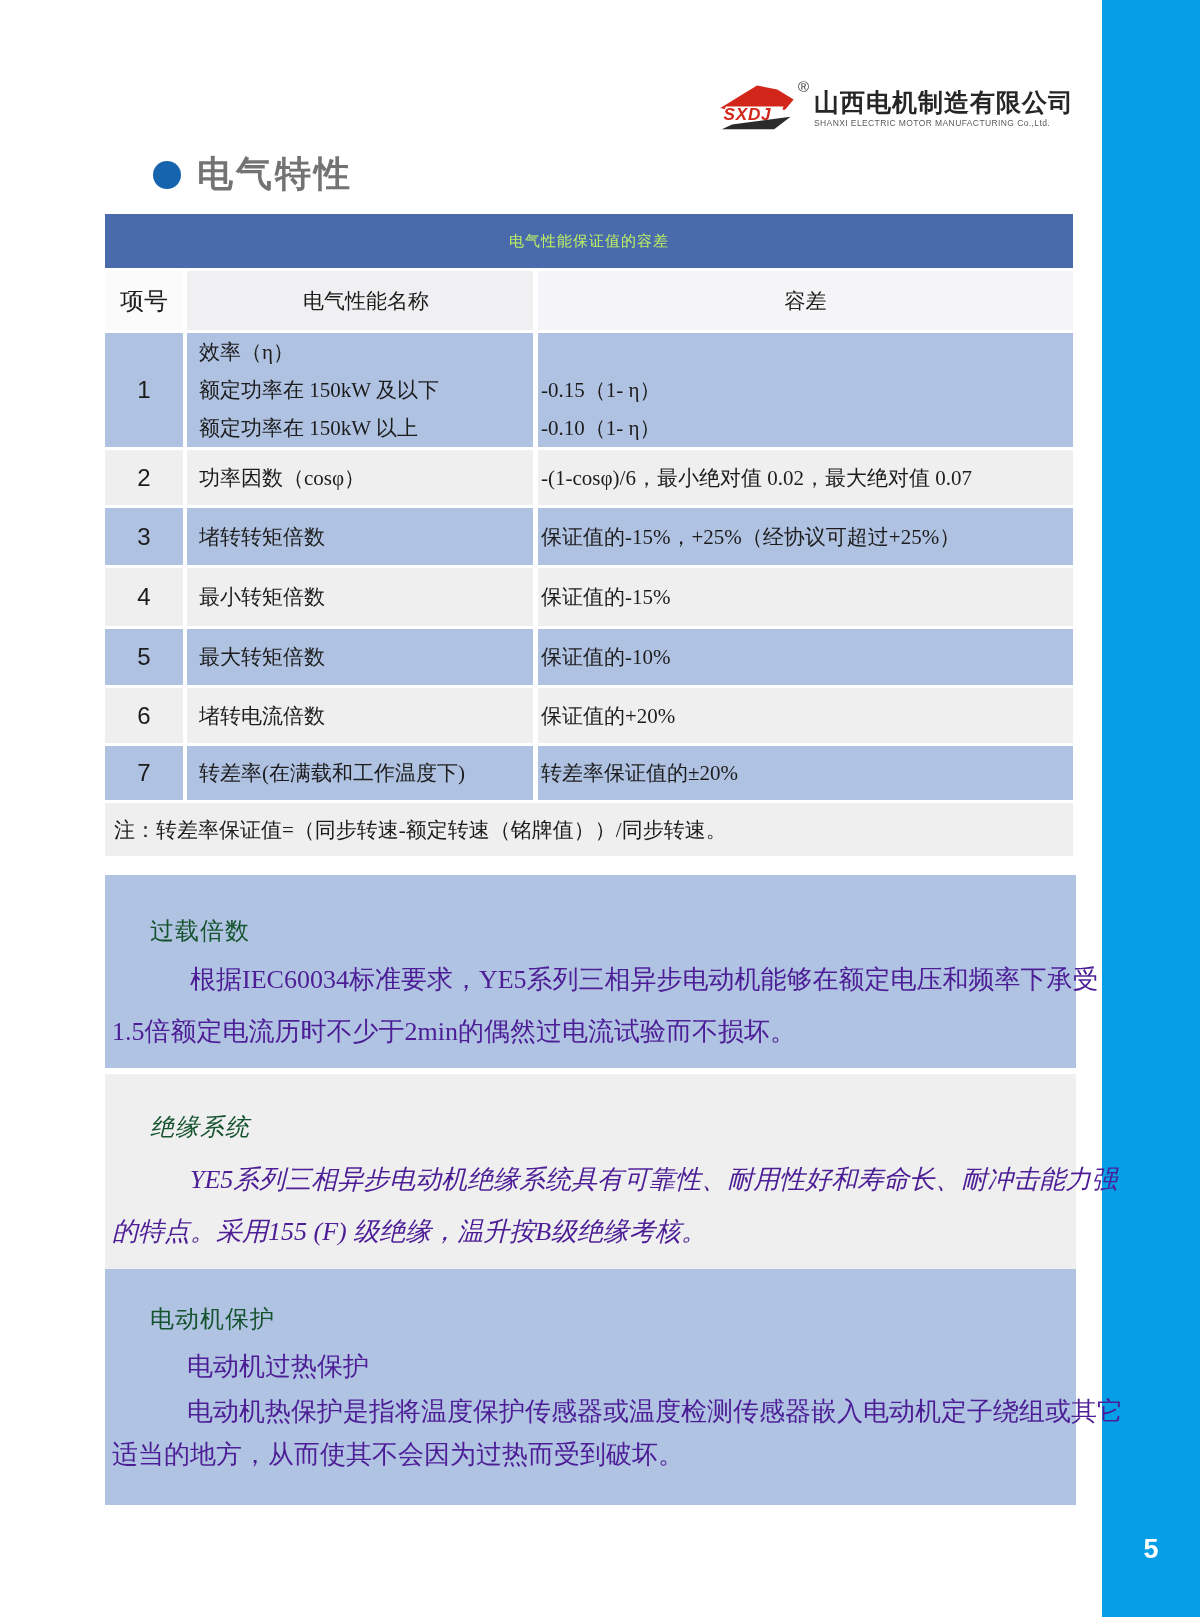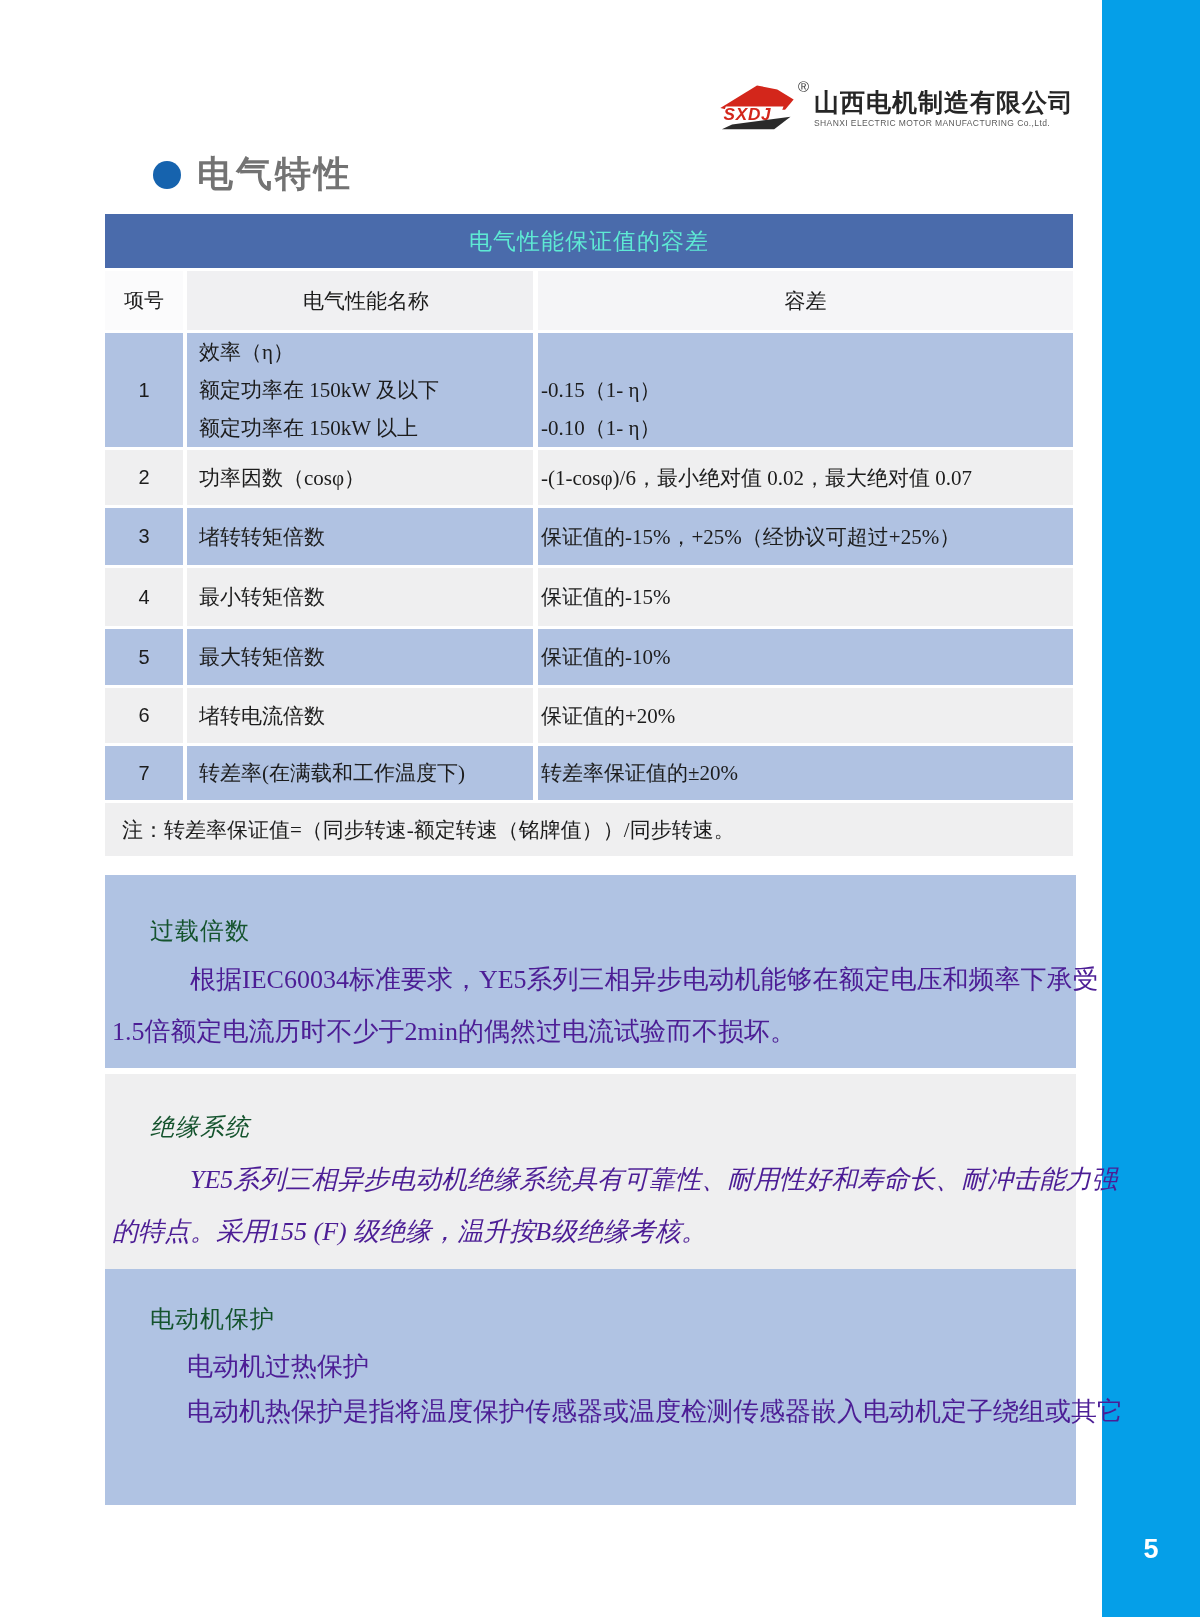"电气性能保证值的容差" .t-title { color: #5eead4 -> #bef264; font-size: 23px -> 15px }
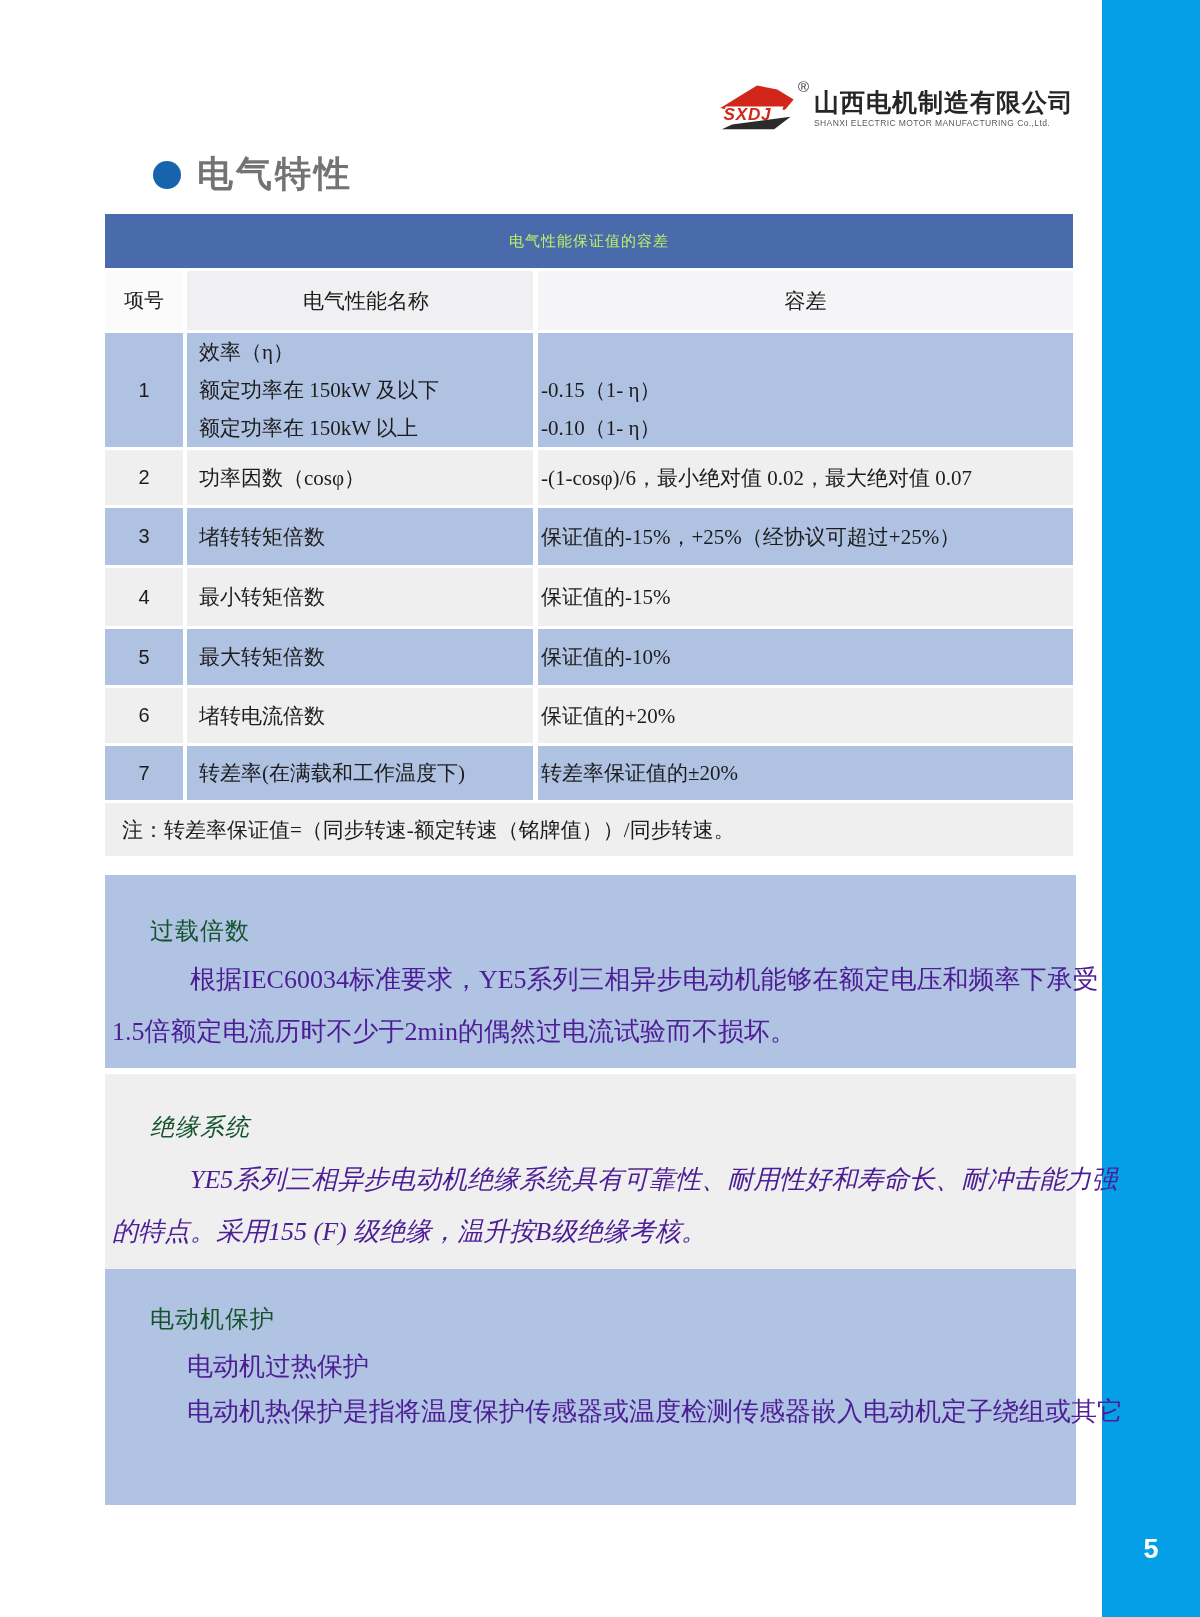"项号" .c1 { font-size: 20px -> 24px }
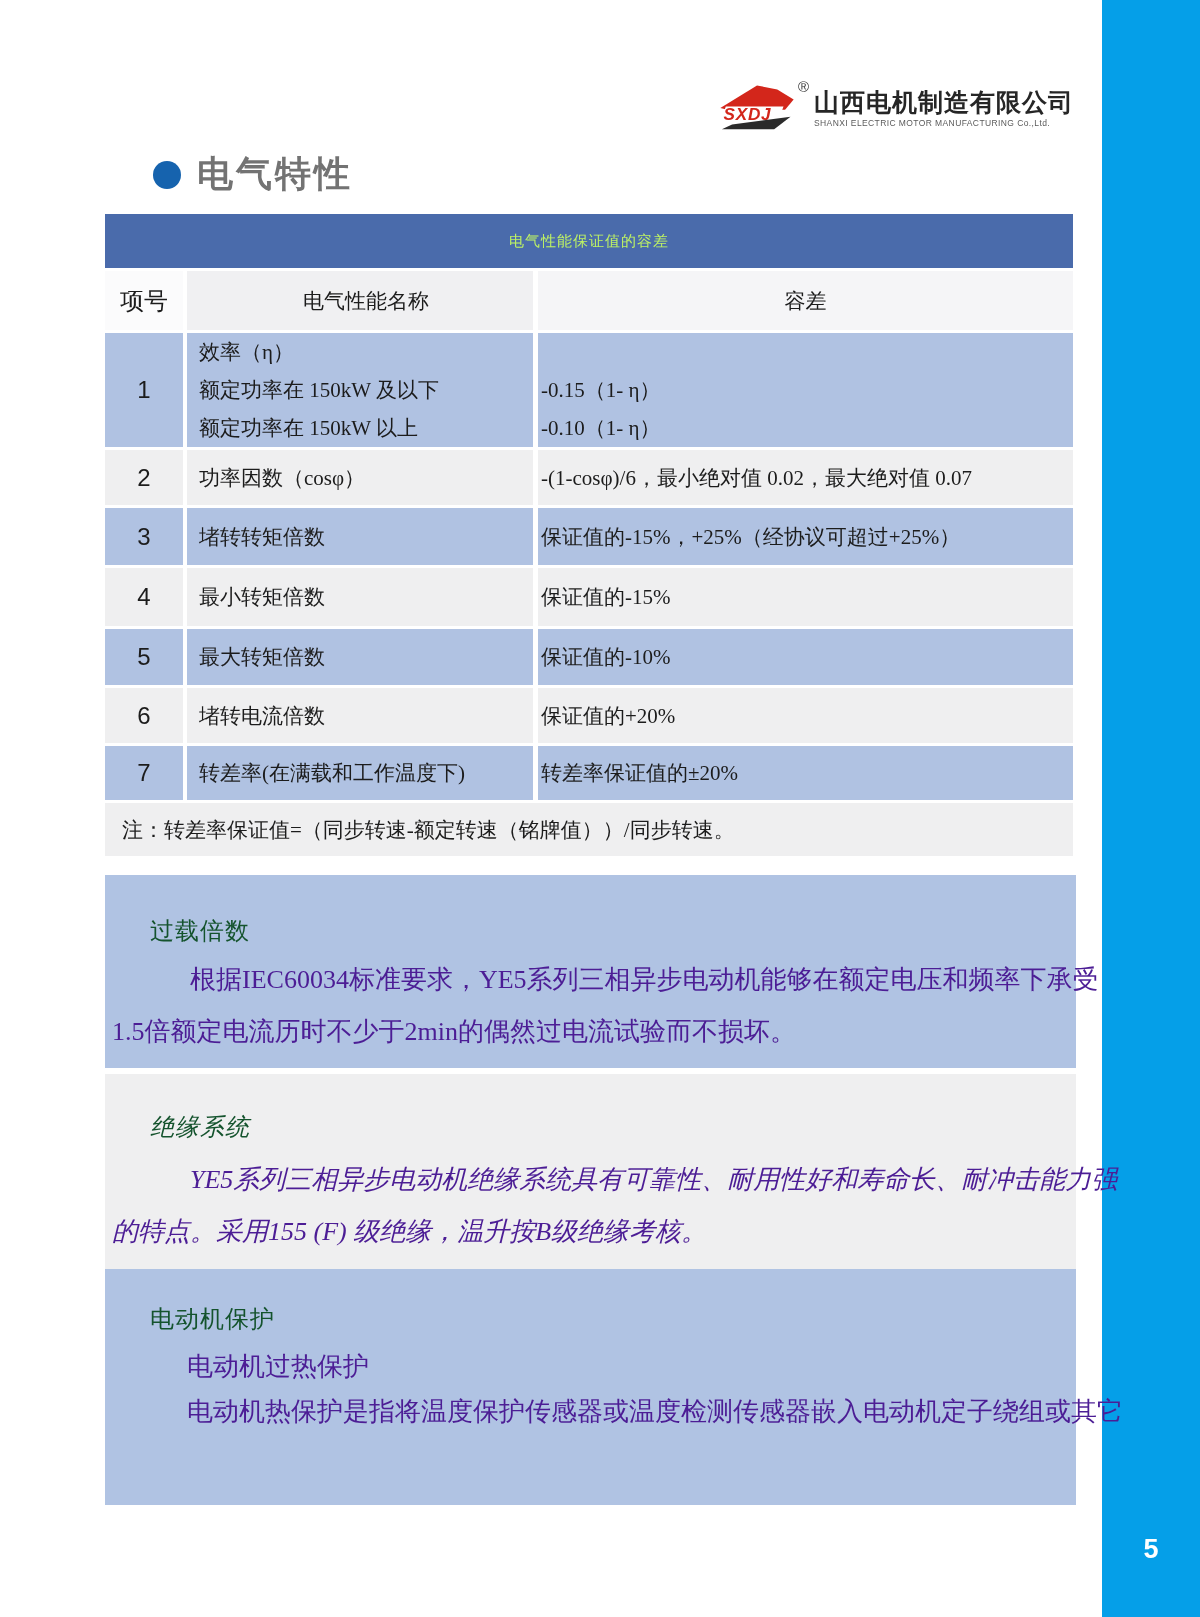"注：转差率保证值=（同步转速-额定转速（铭牌值））/同步转速。" .t-note { padding-left: 17px -> 9px }
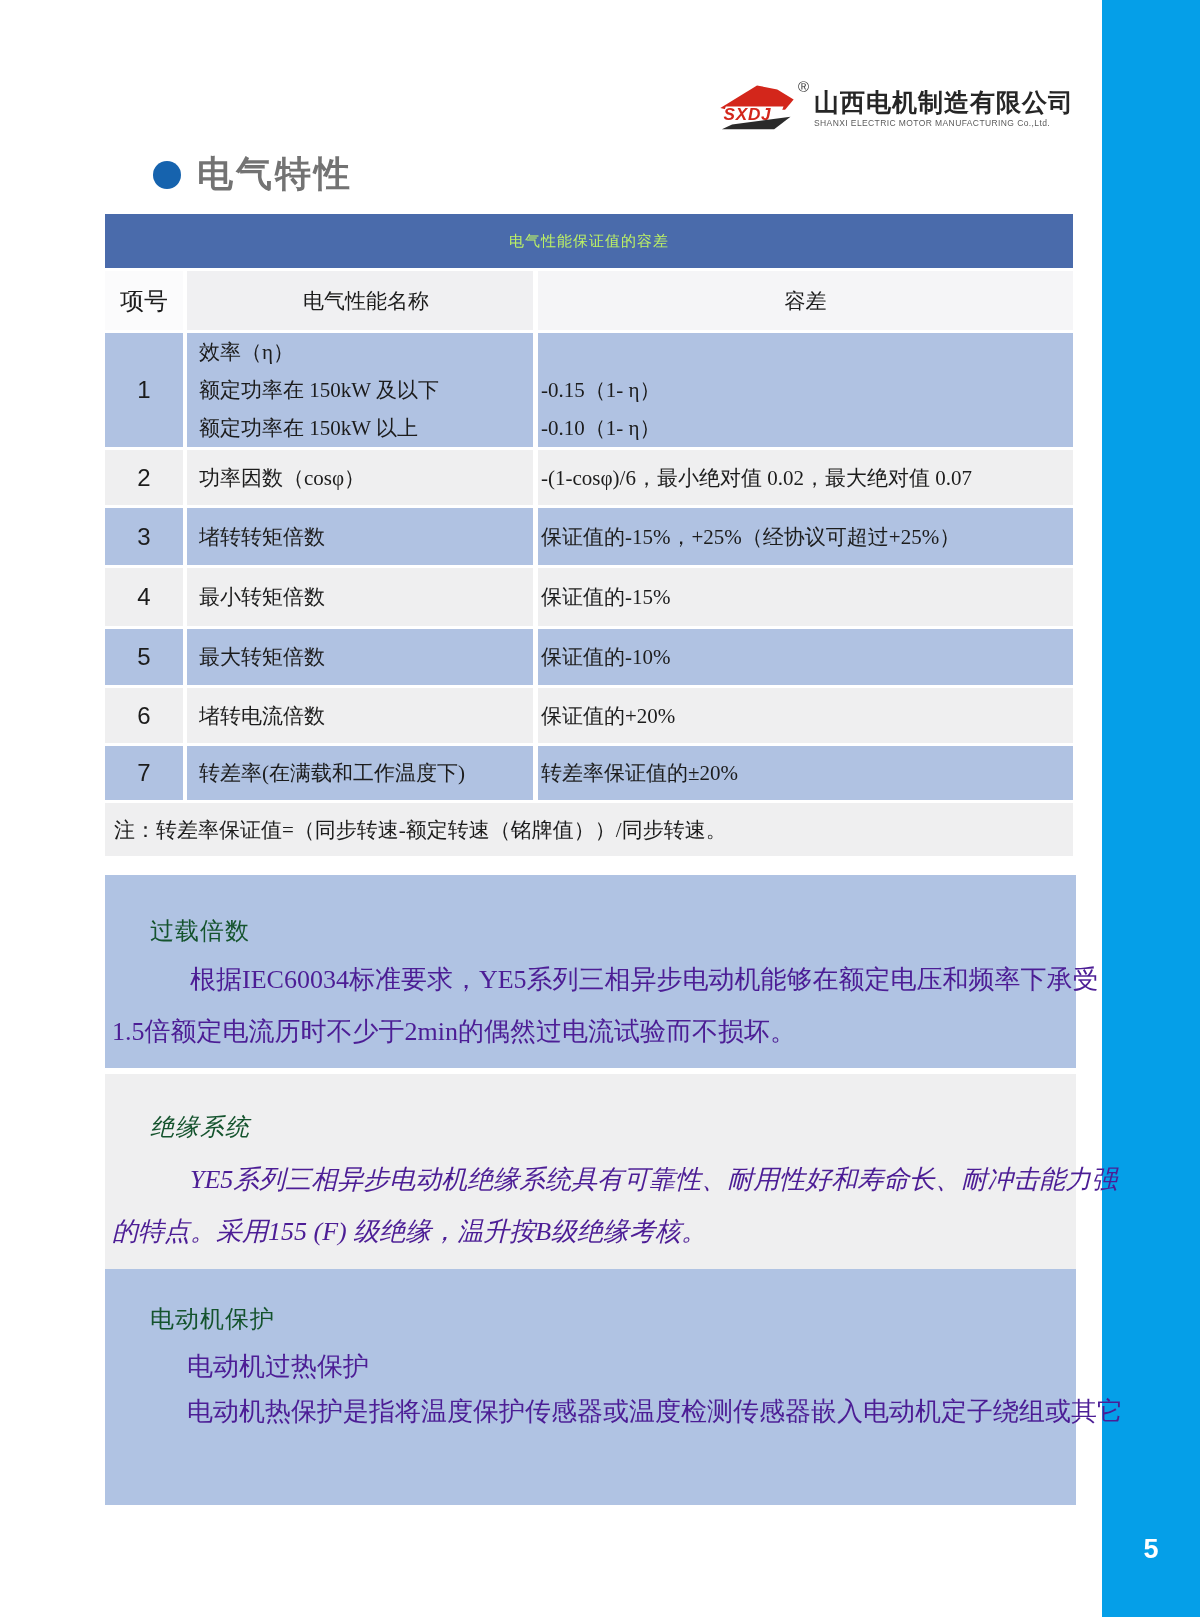"适当的地方，从而使其不会因为过热而受到破坏。" div.box-line { html: none -> <div>适当的地方，从而使其不会因为过热而受到破坏。</div> }
